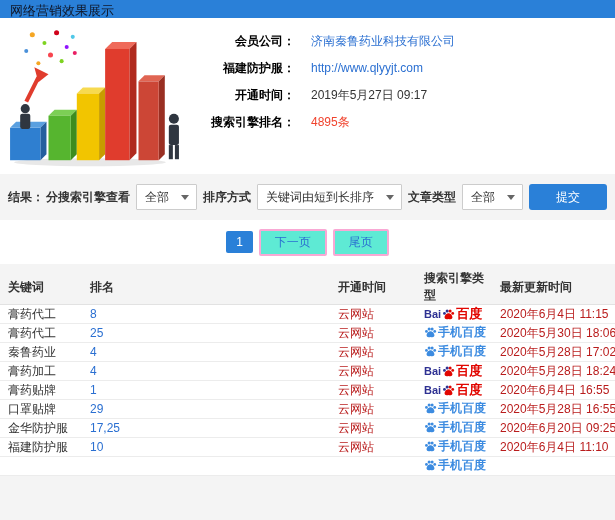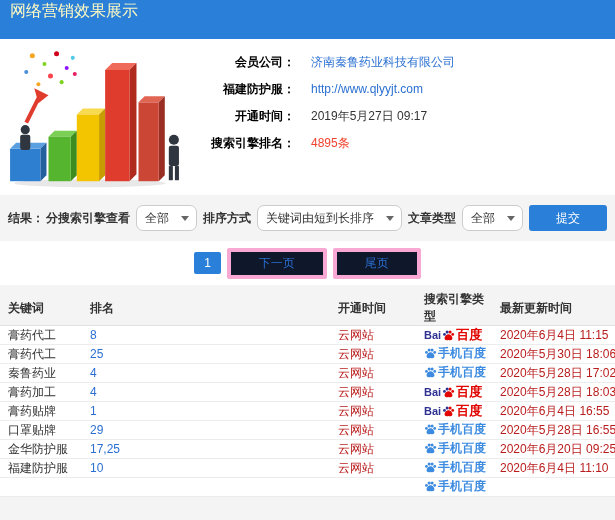"网络营销效果展示" .topbar { color: #fef9c3 -> #0f172a; font-size: 16px -> 13px; height: 39px -> 18px }
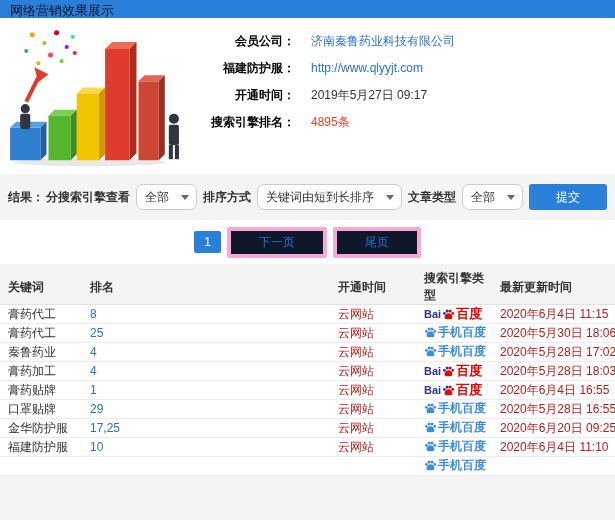"全部" .select { border-radius: 7px -> 1px }
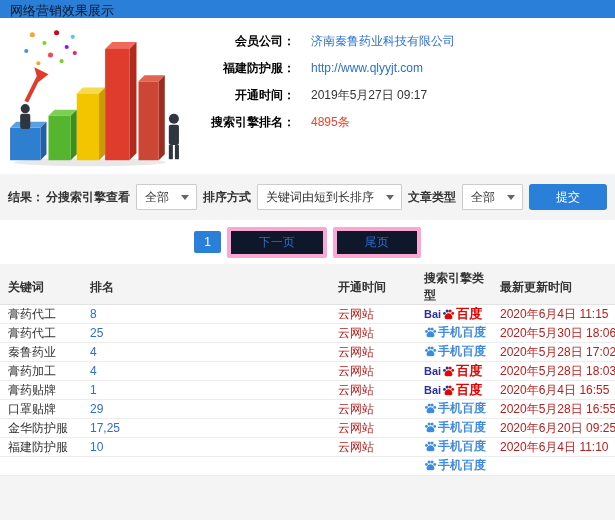"下一页" .page-btn { background: #0f172a -> #5eead4; border: 4px solid #f9a8d4 -> 2px solid #f9a8d4; padding: 3px 28px -> 3px 14px }
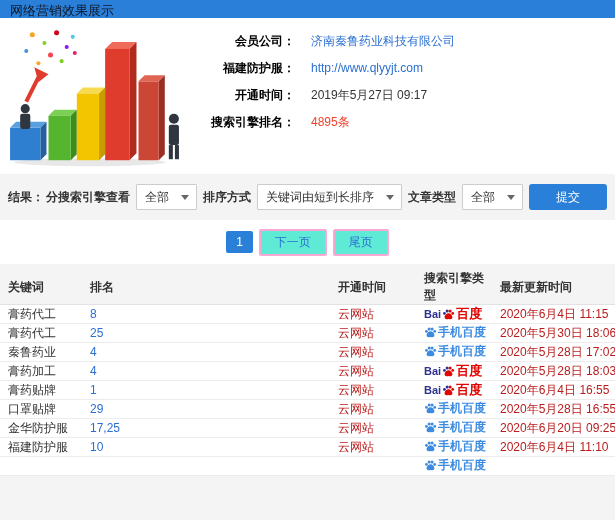"2020年5月28日 18:03" td.muted { text: 18:03 -> 18:24 }
